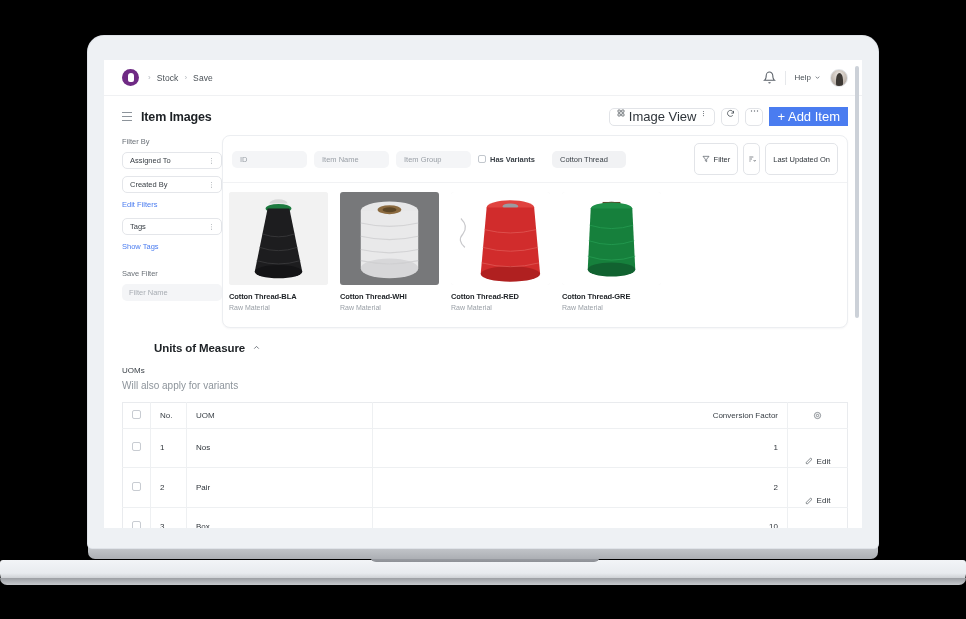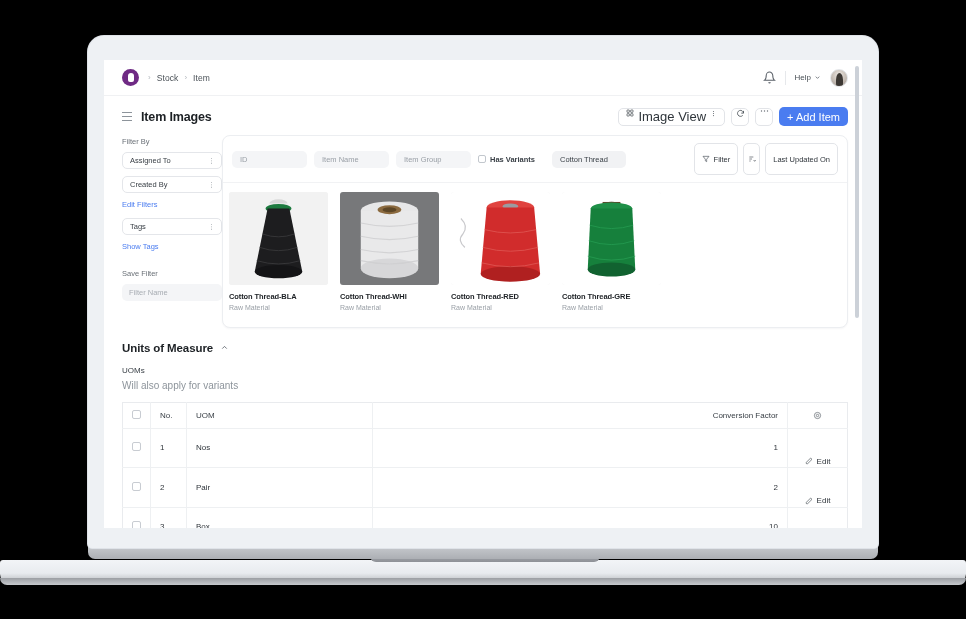"Item" span.crumb { text: Item -> Save }
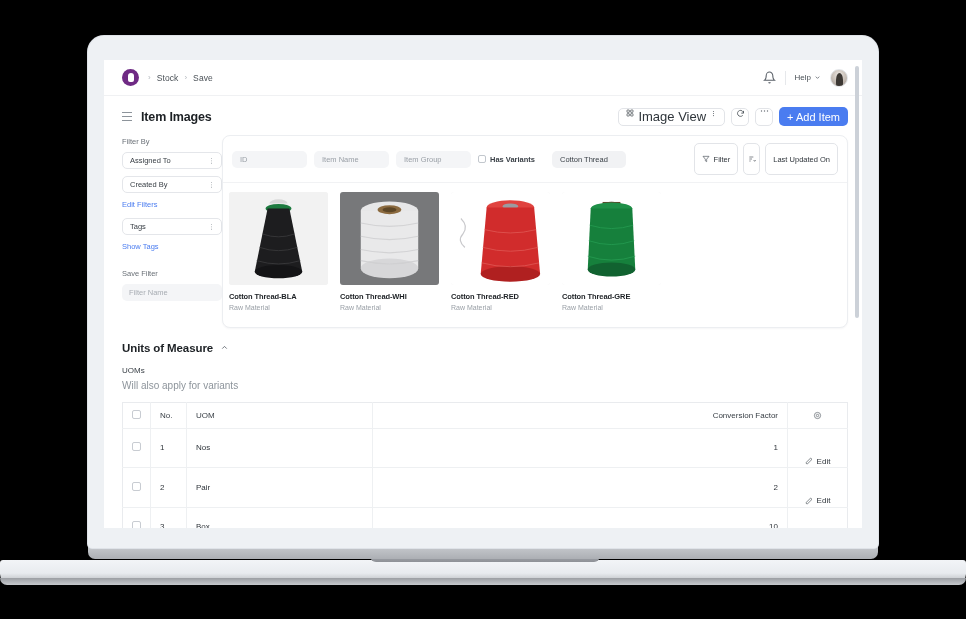"+ Add Item" .btn-primary { border-radius: 5px -> 0; font-size: 11px -> 13px }
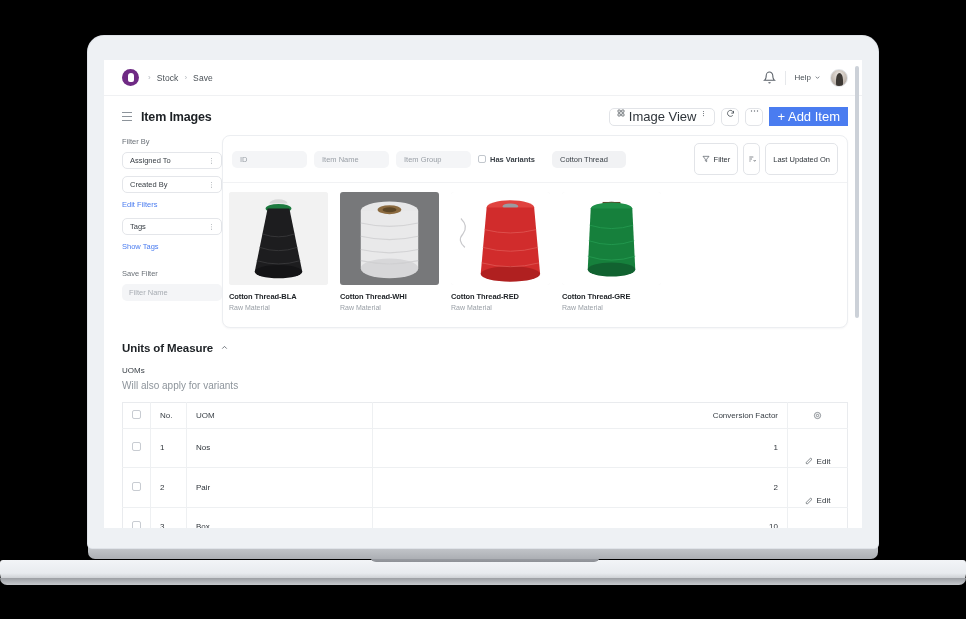"Units of Measure" .uom-title { margin-left: none -> 32px }
